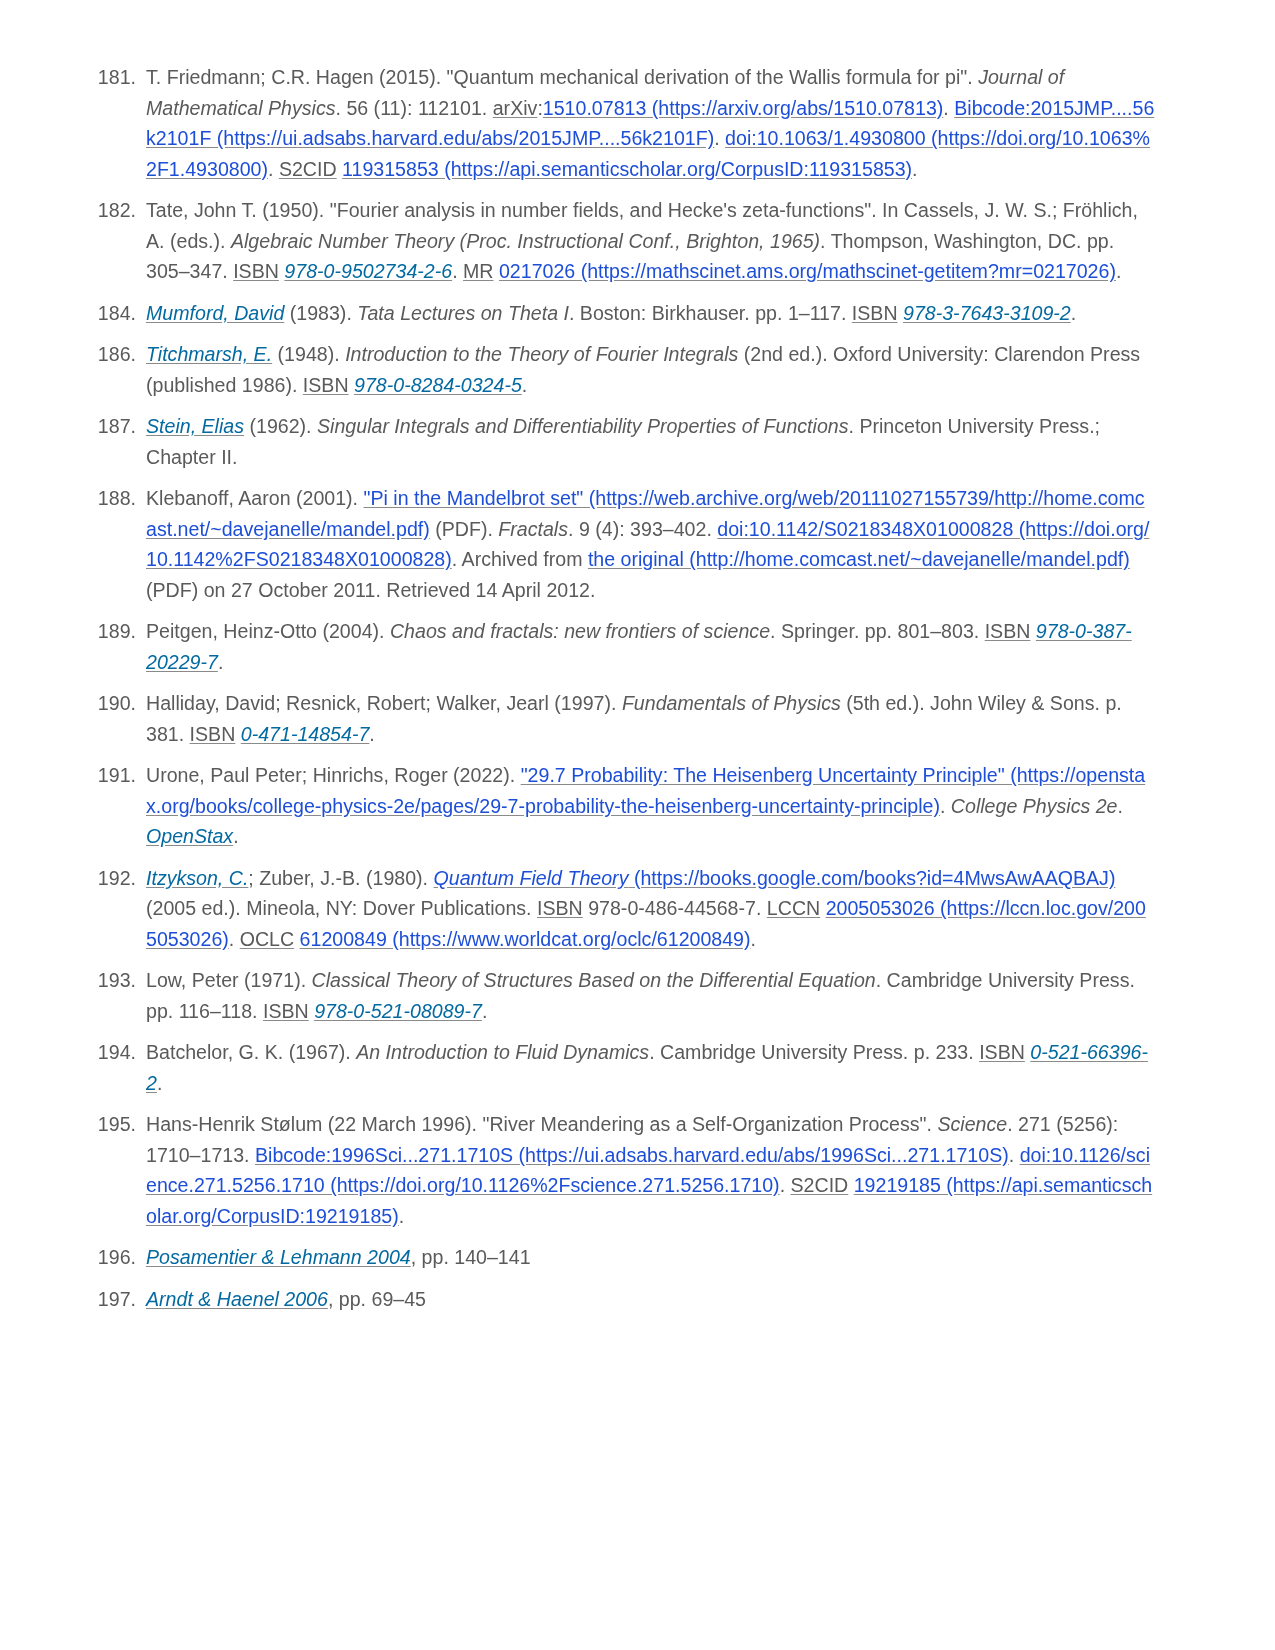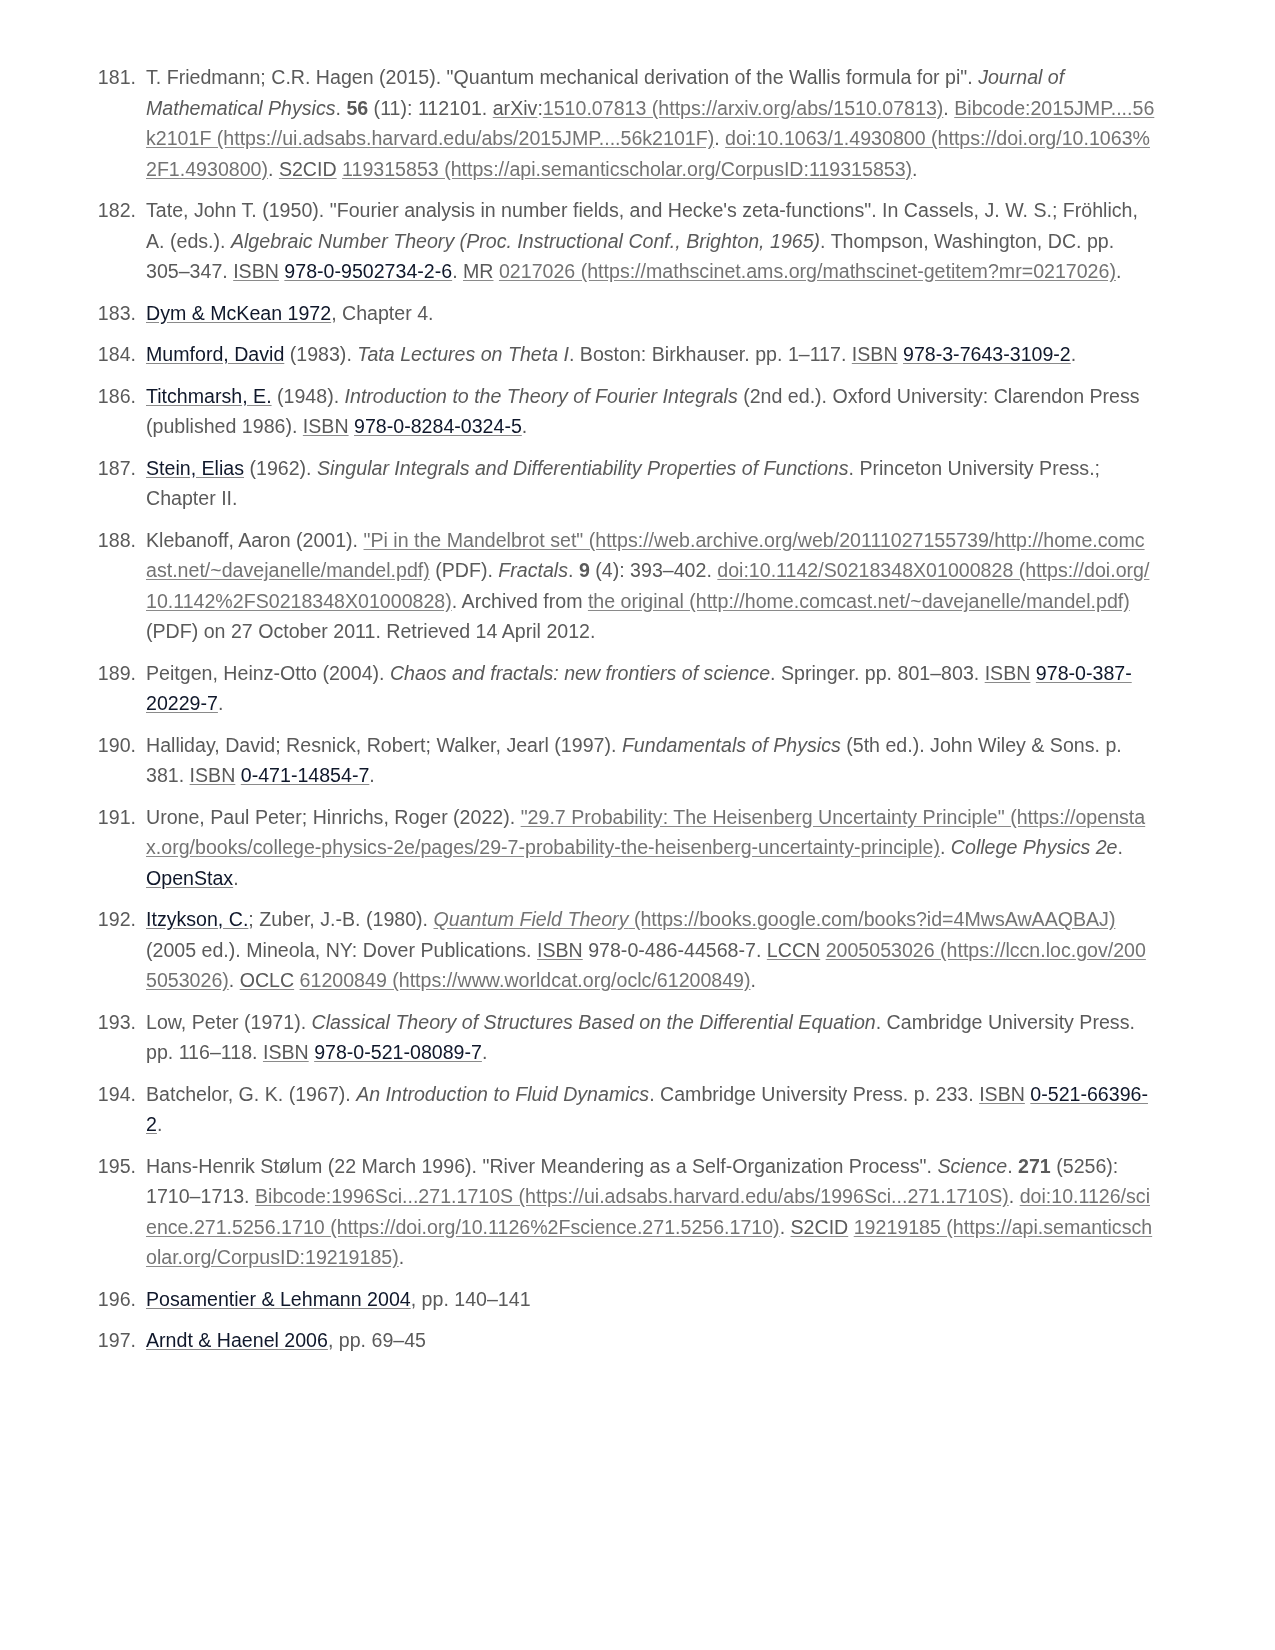"56" .b { font-weight: bold -> normal }
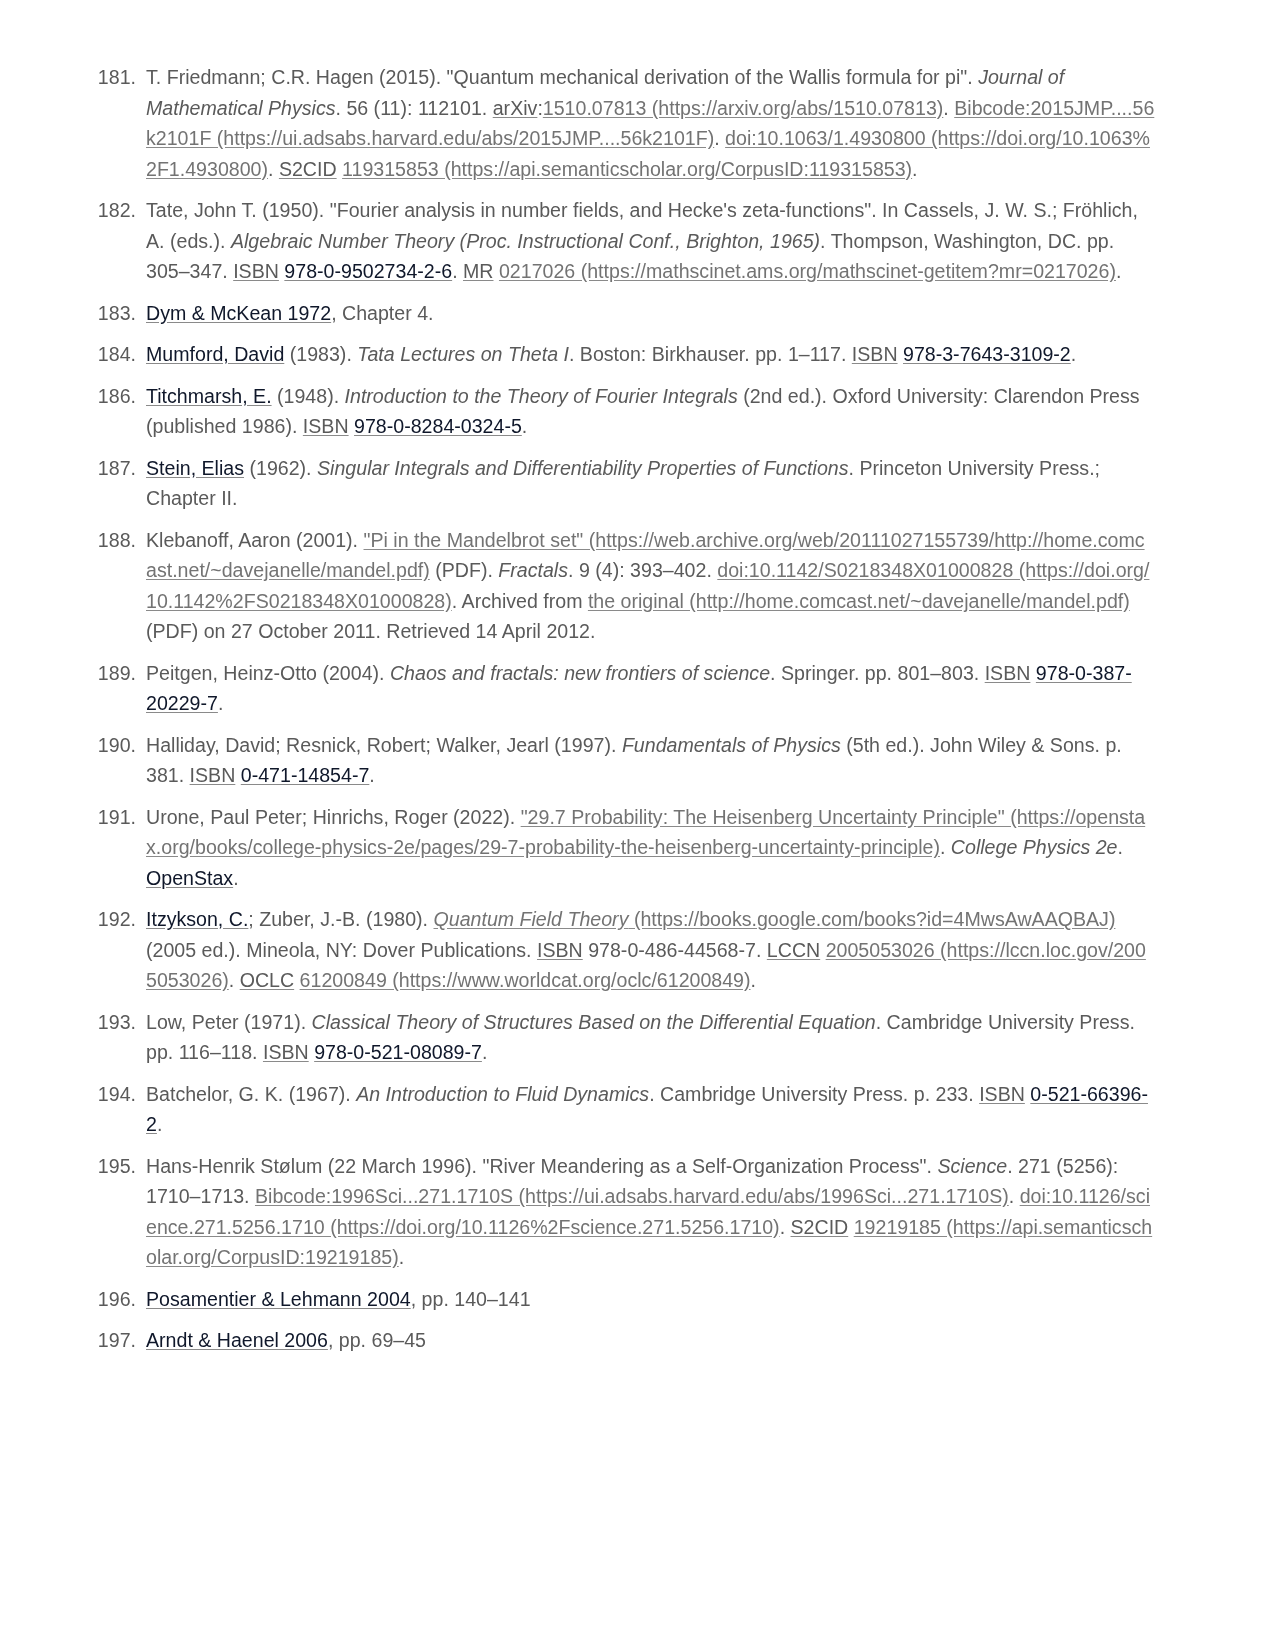"1510.07813" .url { color: #737373 -> #1d4ed8 }
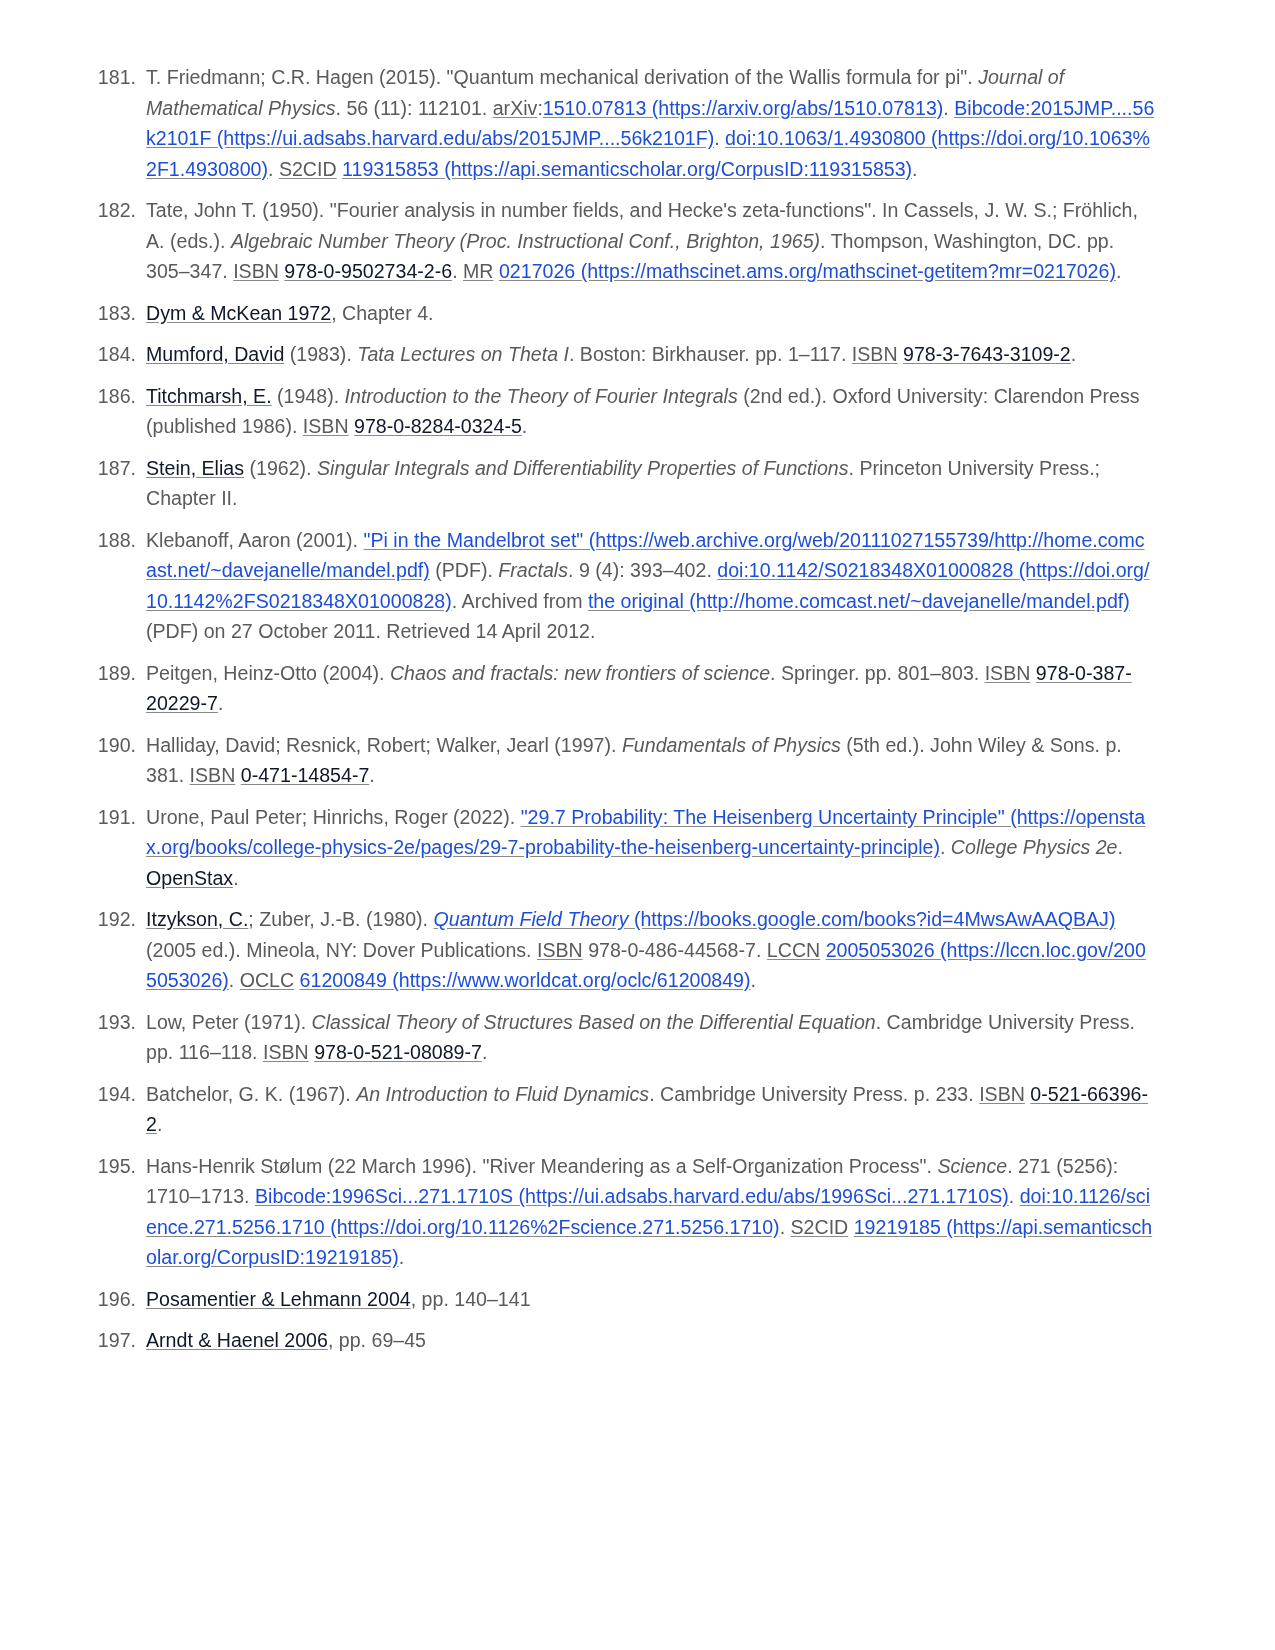"978-0-9502734-2-6" .lkd { color: #0f172a -> #0369a1; font-style: none -> italic }
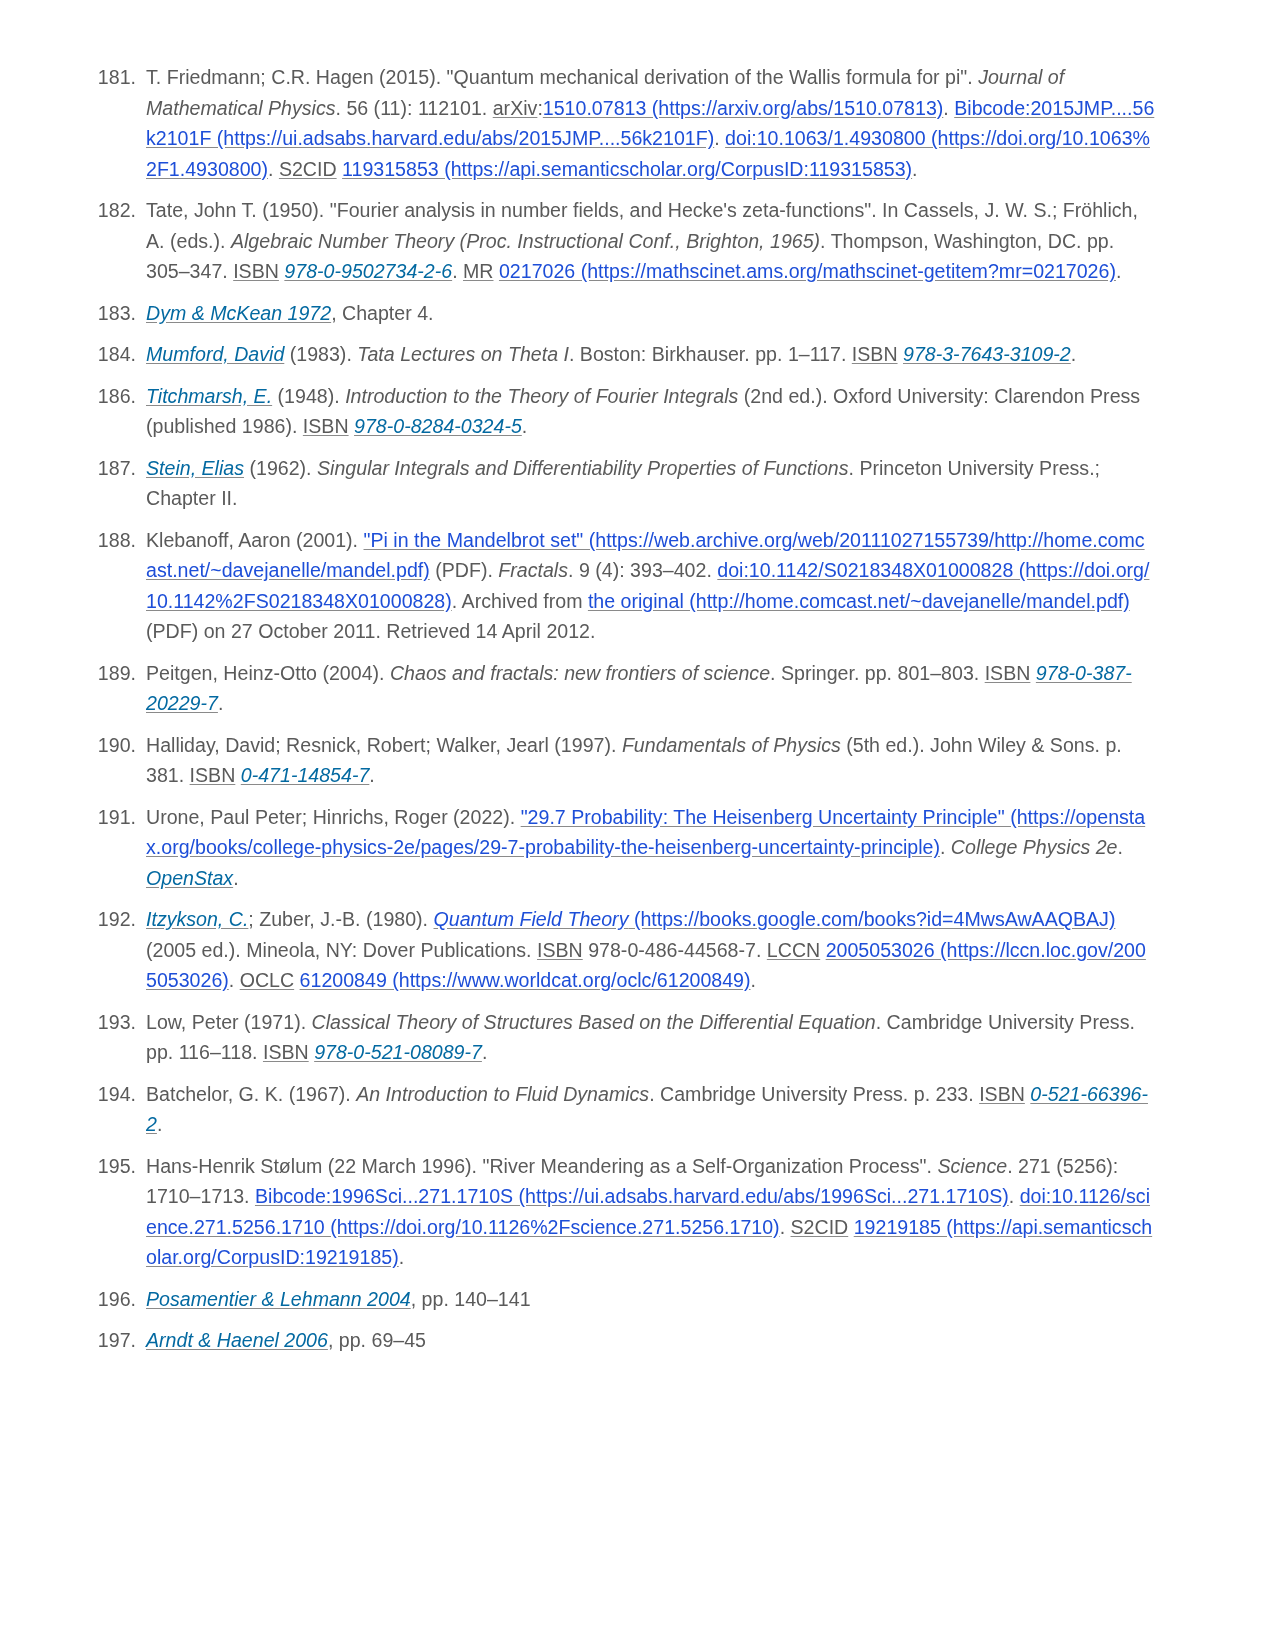"183." li { html: <li> <span>183.</span> <span><a>Dym &amp; McKean 1972</a><span>, Chapter 4.</span></span> </li> -> none }
